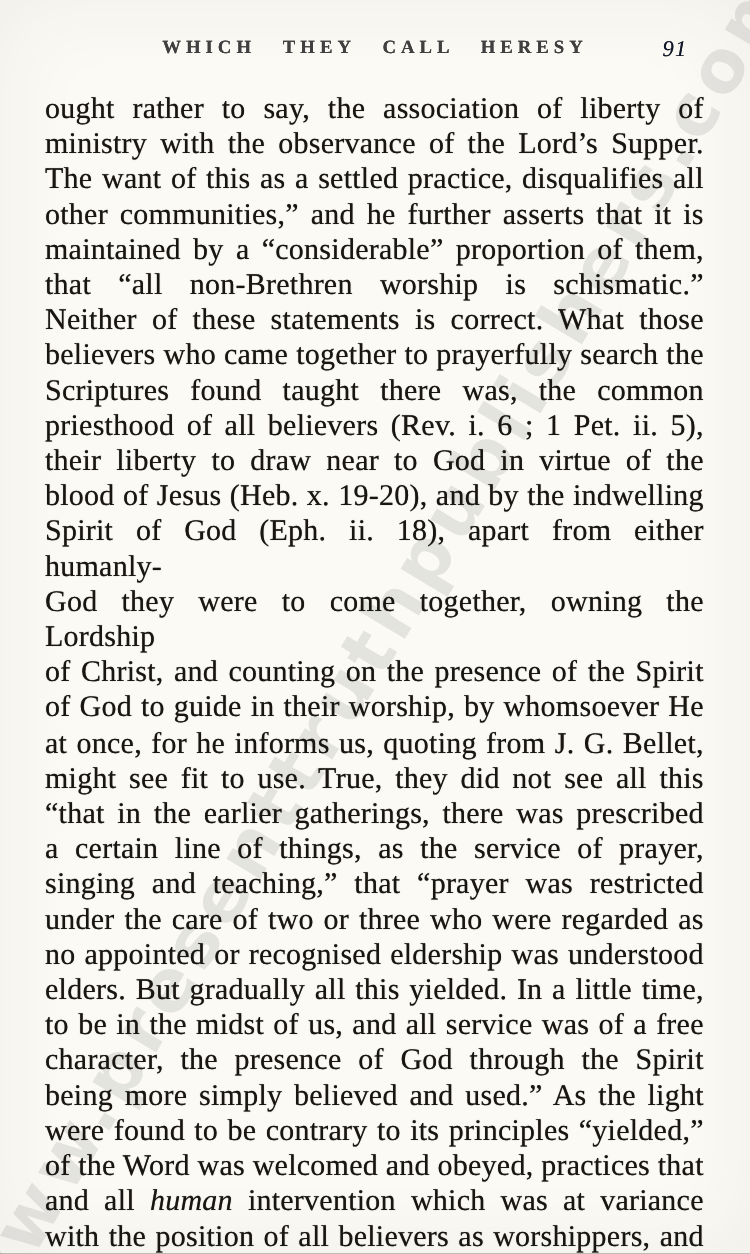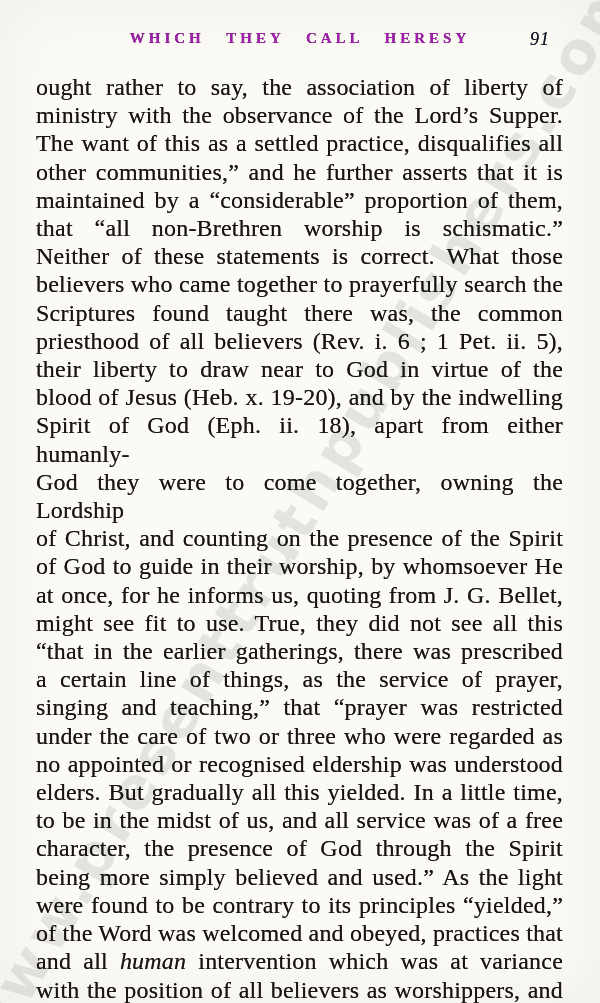"WHICH THEY CALL HERESY" .running-title { color: #a21caf -> #404040 }
